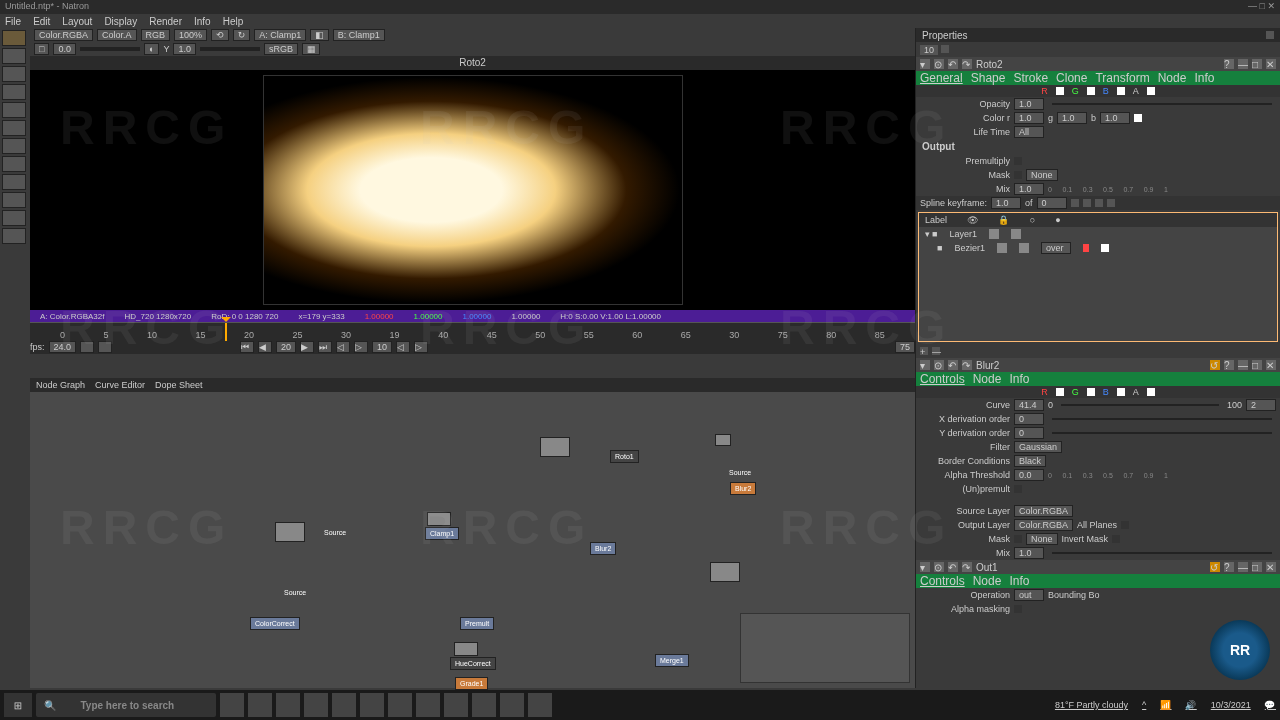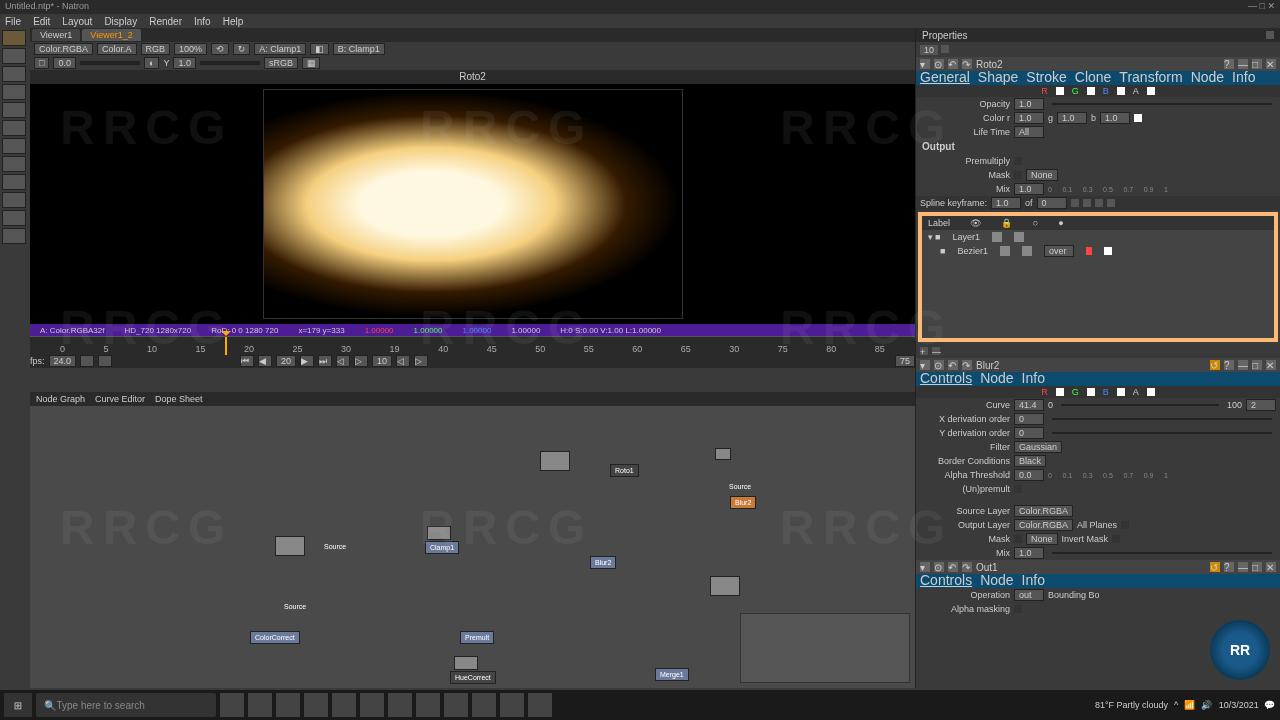"Viewer1" div.viewer-tabs { html: <div> <span>Viewer1</span> <span>Viewer1_2</span> </div> -> none }
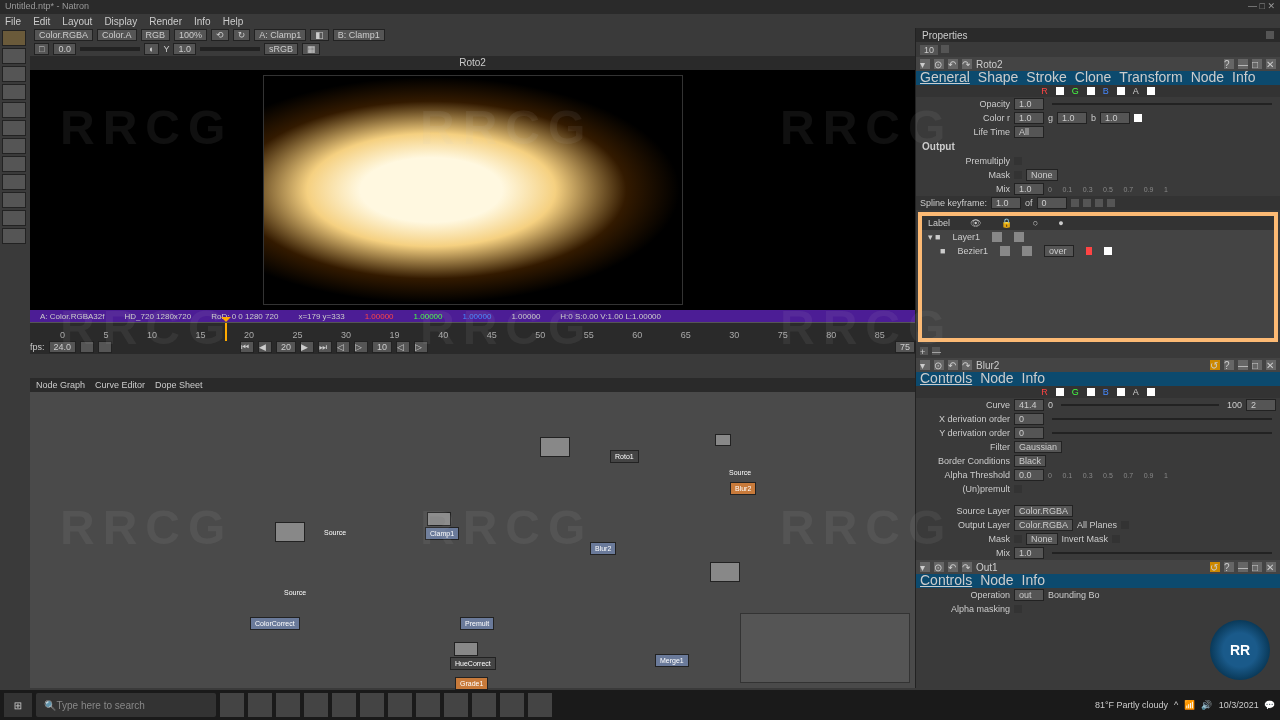"General" .node-tabs-inner { background: #0c4a6e -> #15803d; font-size: 14px -> 12px }
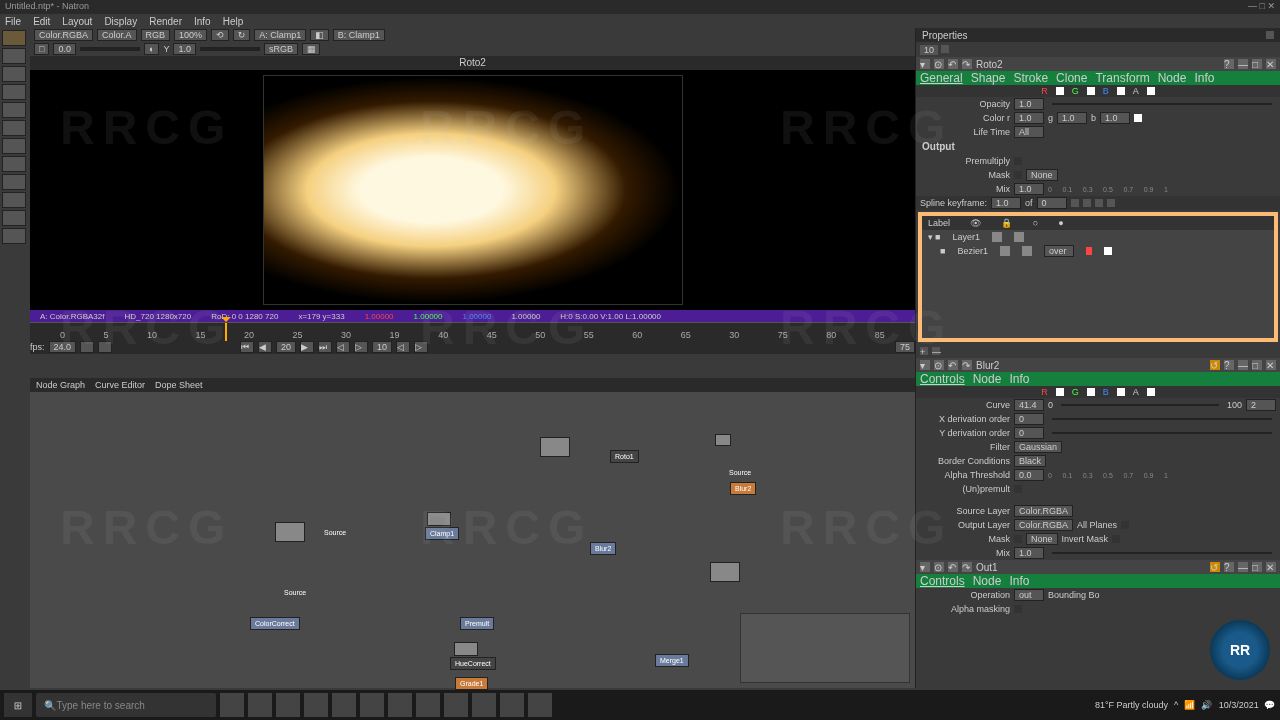"Label" .layer-list { border: 4px solid #fdba74 -> 1px solid #fdba74 }
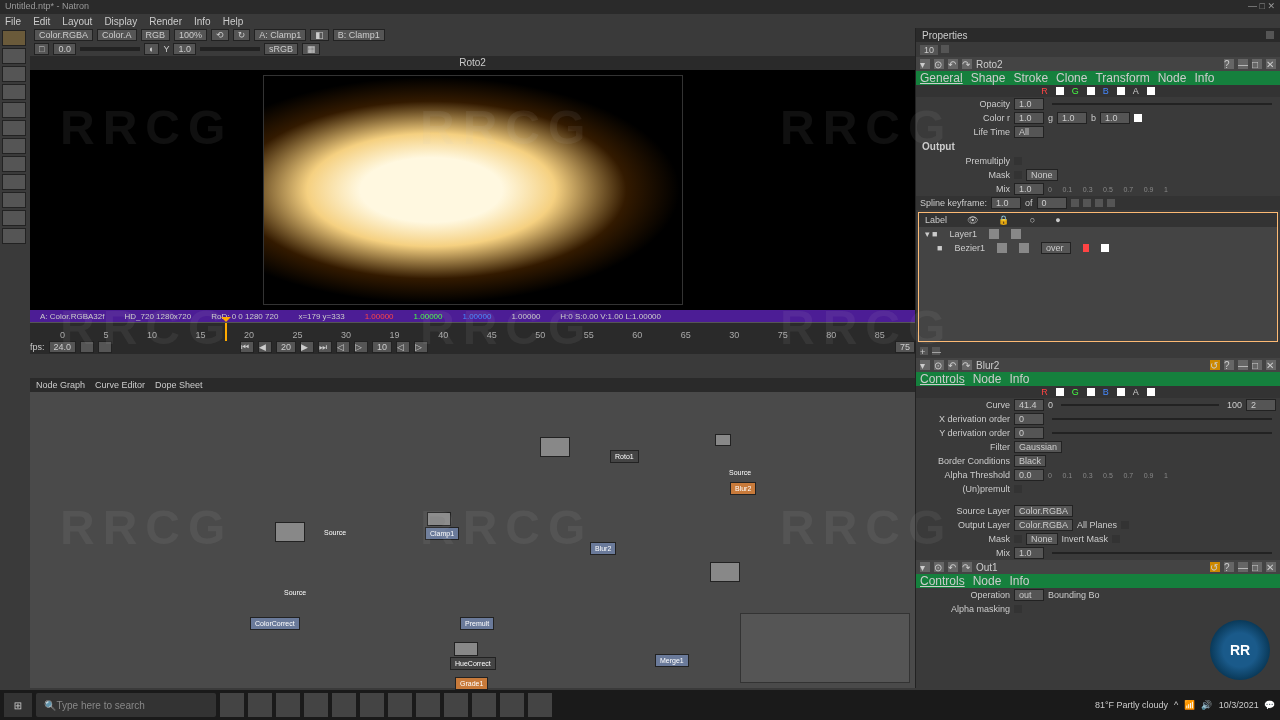"Type here to search" span { font-weight: none -> bold; margin-left: 0 -> 24px }
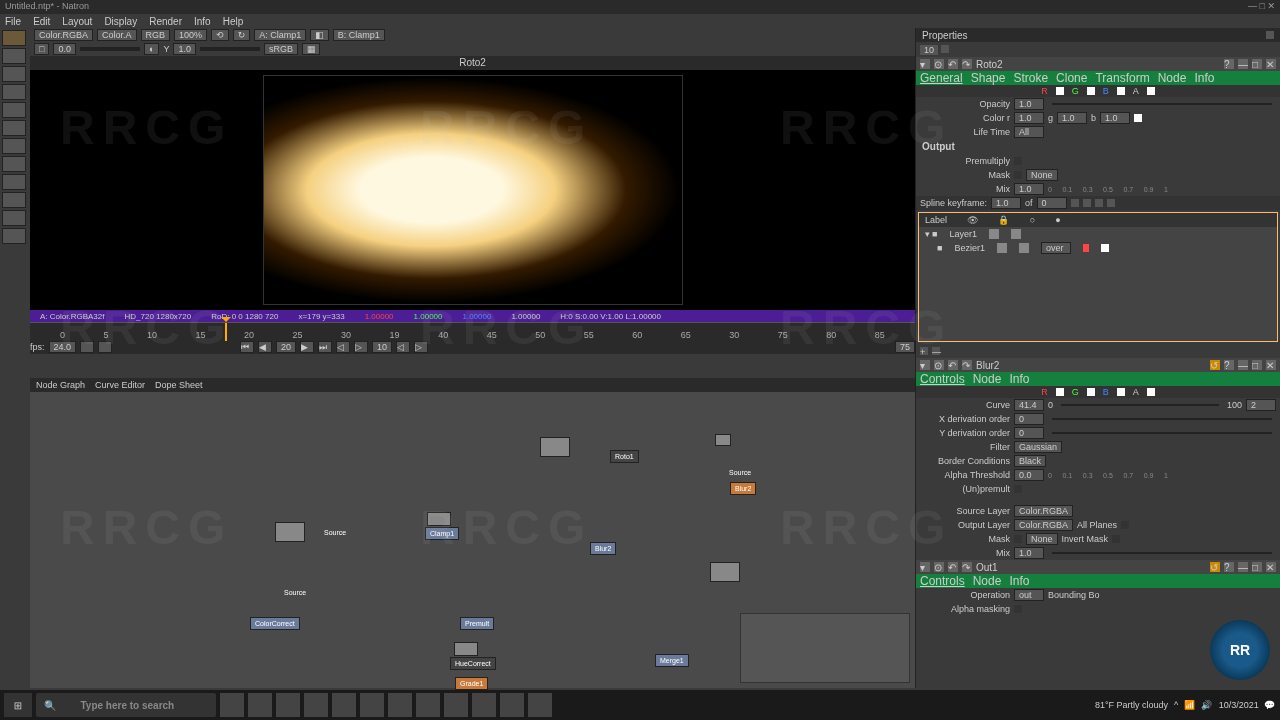"81°F Partly cloudy" .taskbar .tray { gap: 6px -> 14px; text-decoration: none -> underline }
